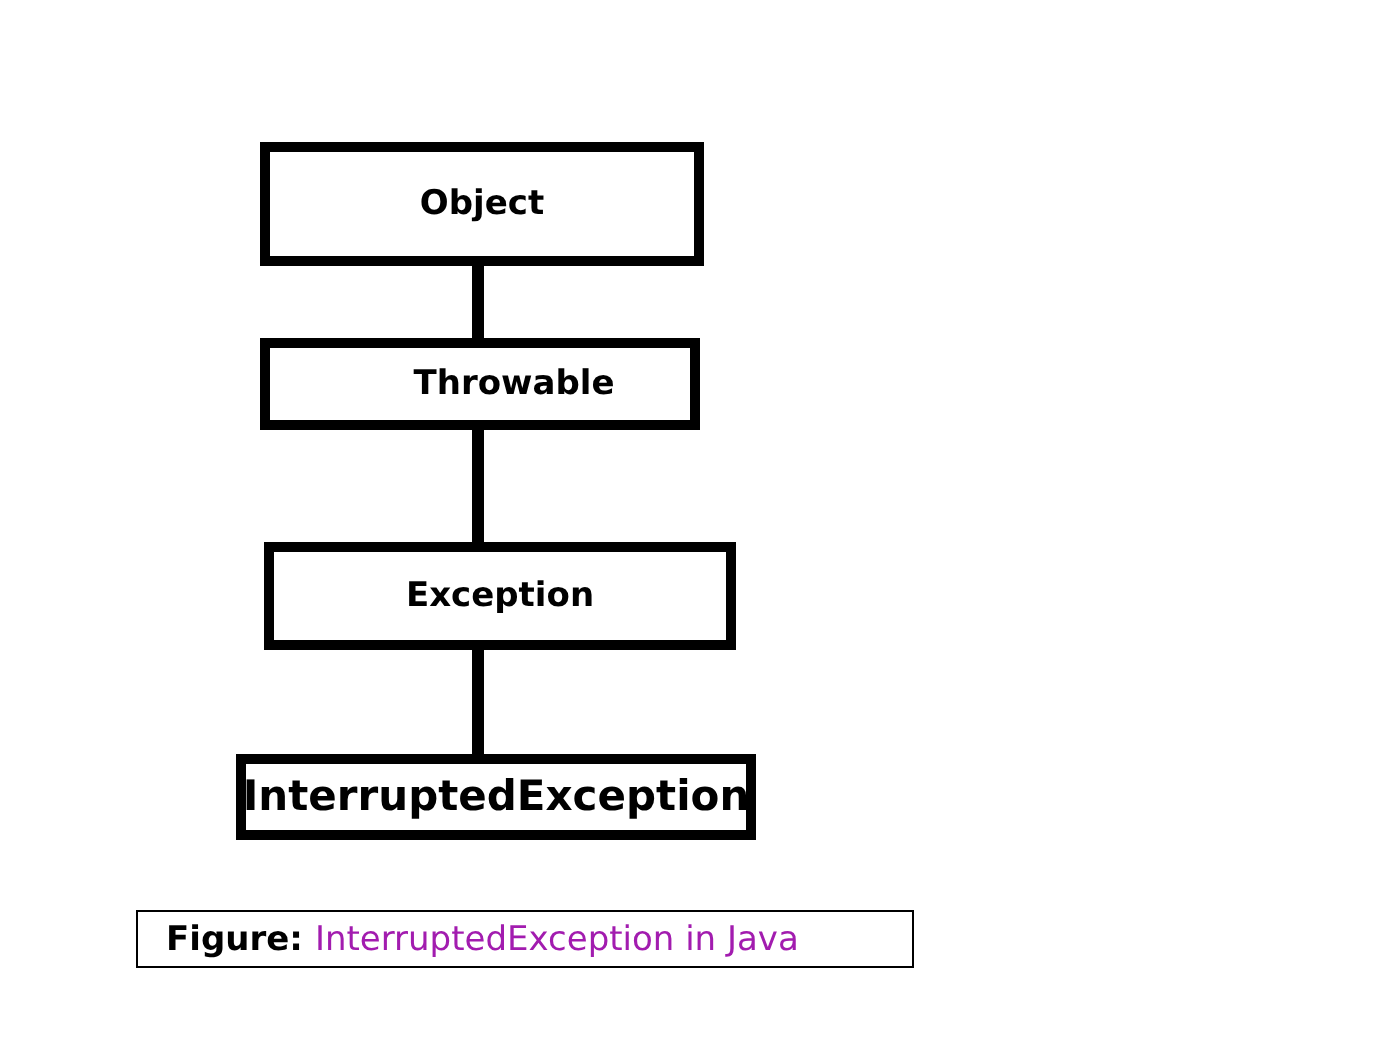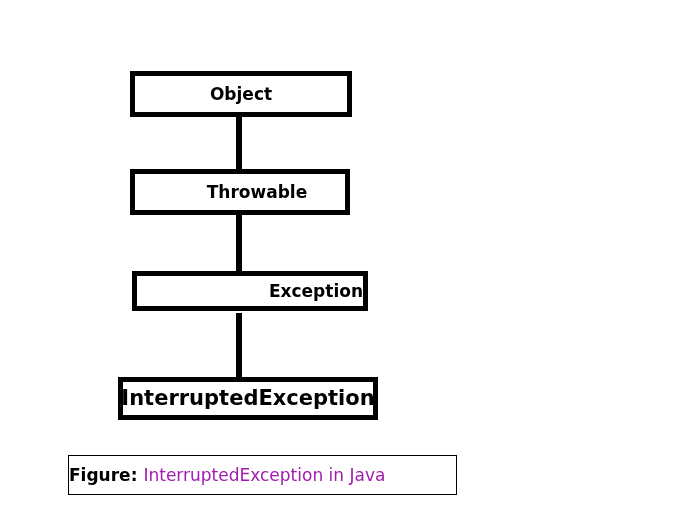"Object" #node-object { height: 46px -> 62px }
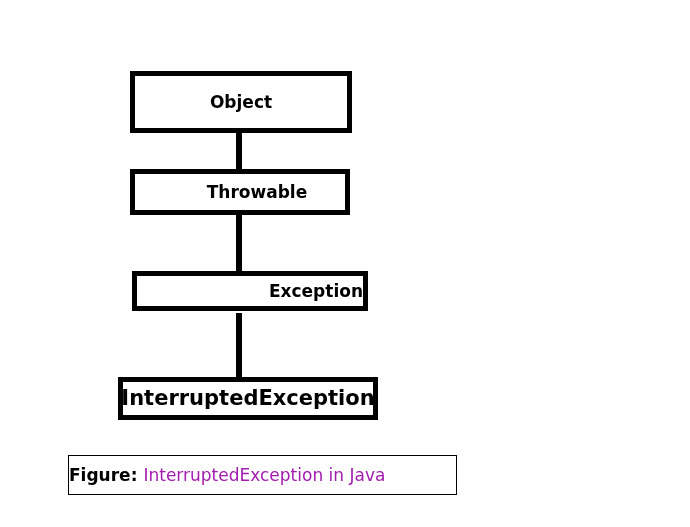"Exception" #node-exception { height: 40px -> 54px; justify-content: flex-end -> none }
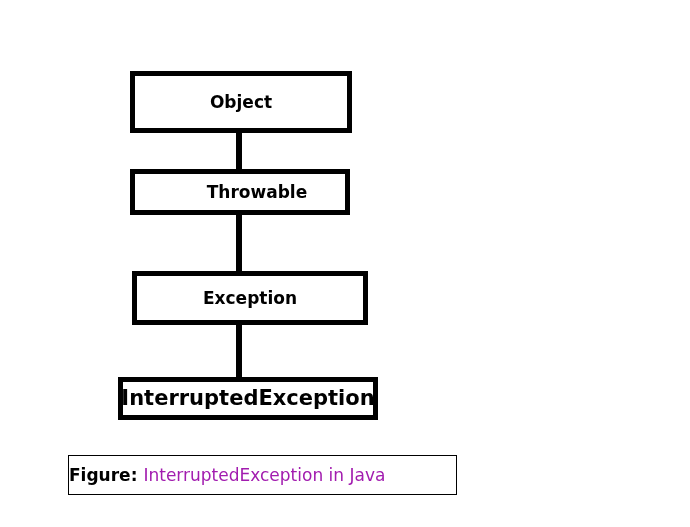"Figure:" .figure-box { height: 40px -> 29px; padding-left: none -> 14px }
